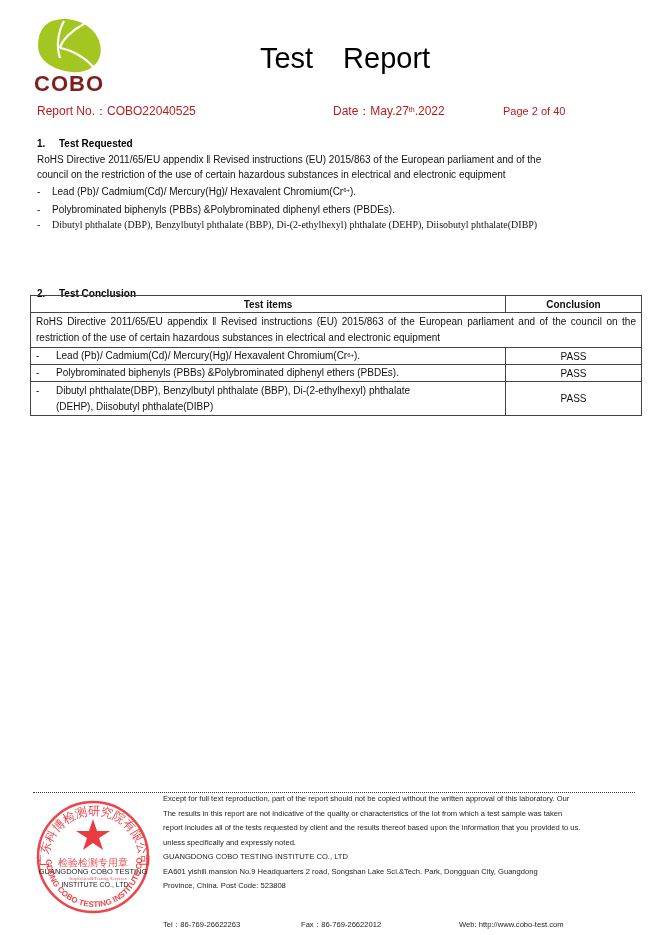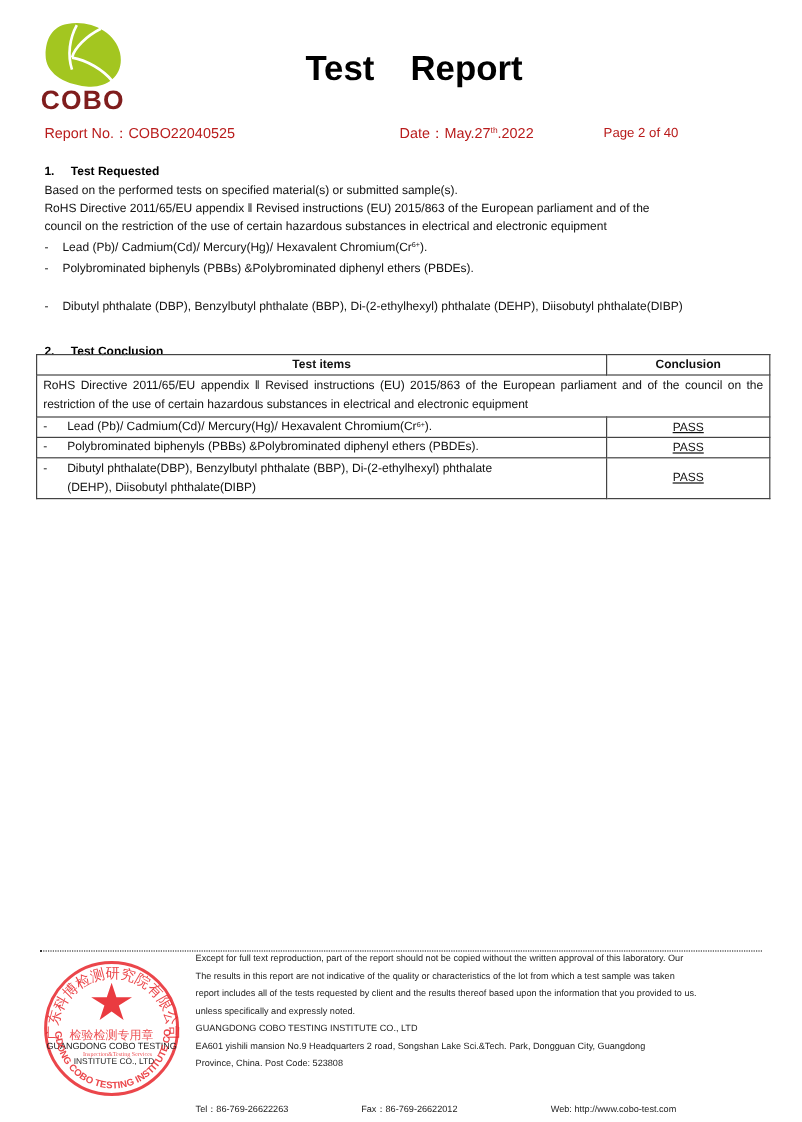"Test Report" .title { font-weight: bold -> normal }
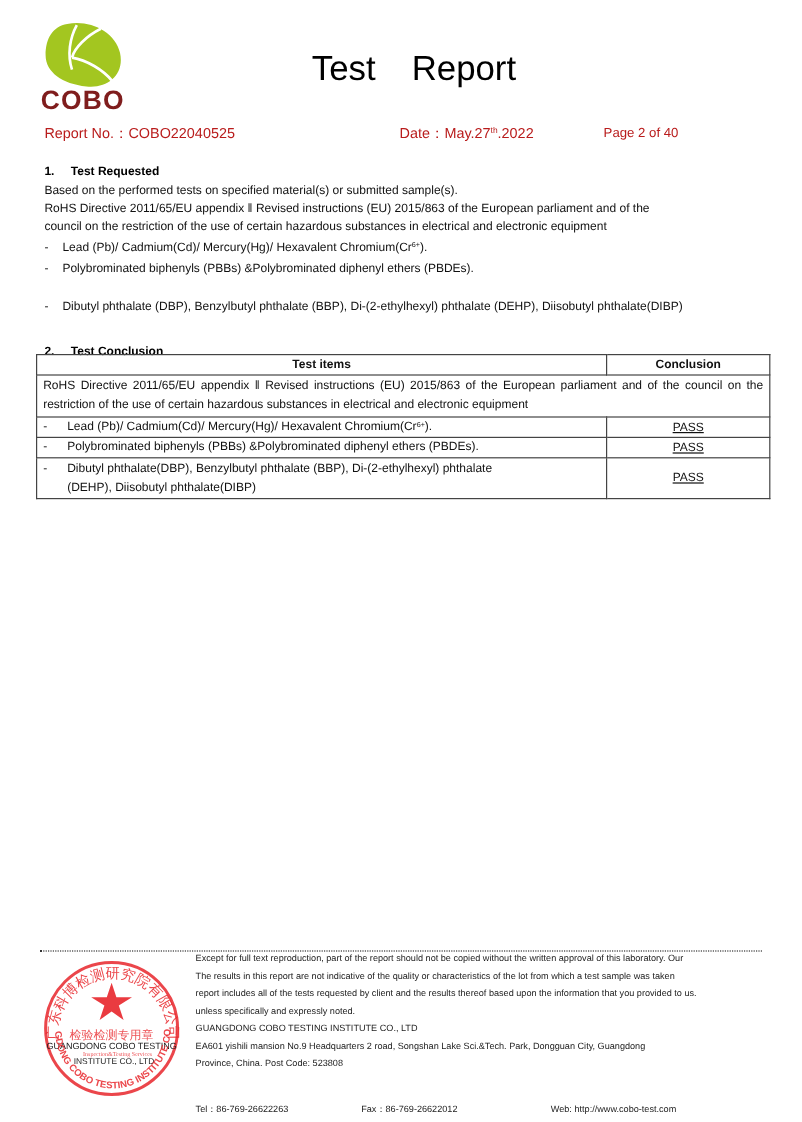"Based on the performed tests" div.body-line { html: <div>Based on the performed tests on specified material(s) or submitted sample(s).</div> -> none }
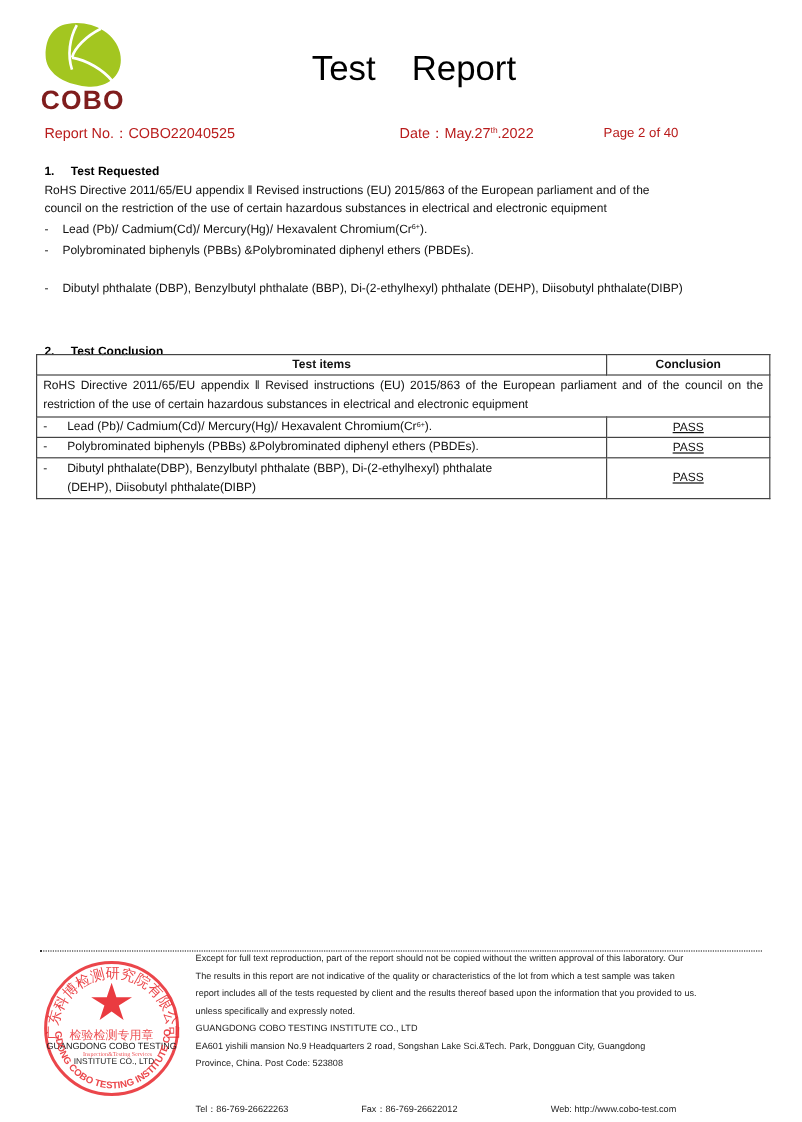"- Dibutyl phthalate (DBP), Benzylbutyl" div.body-line { font-family: none -> Liberation Serif, serif; margin-top: 16px -> 0 }
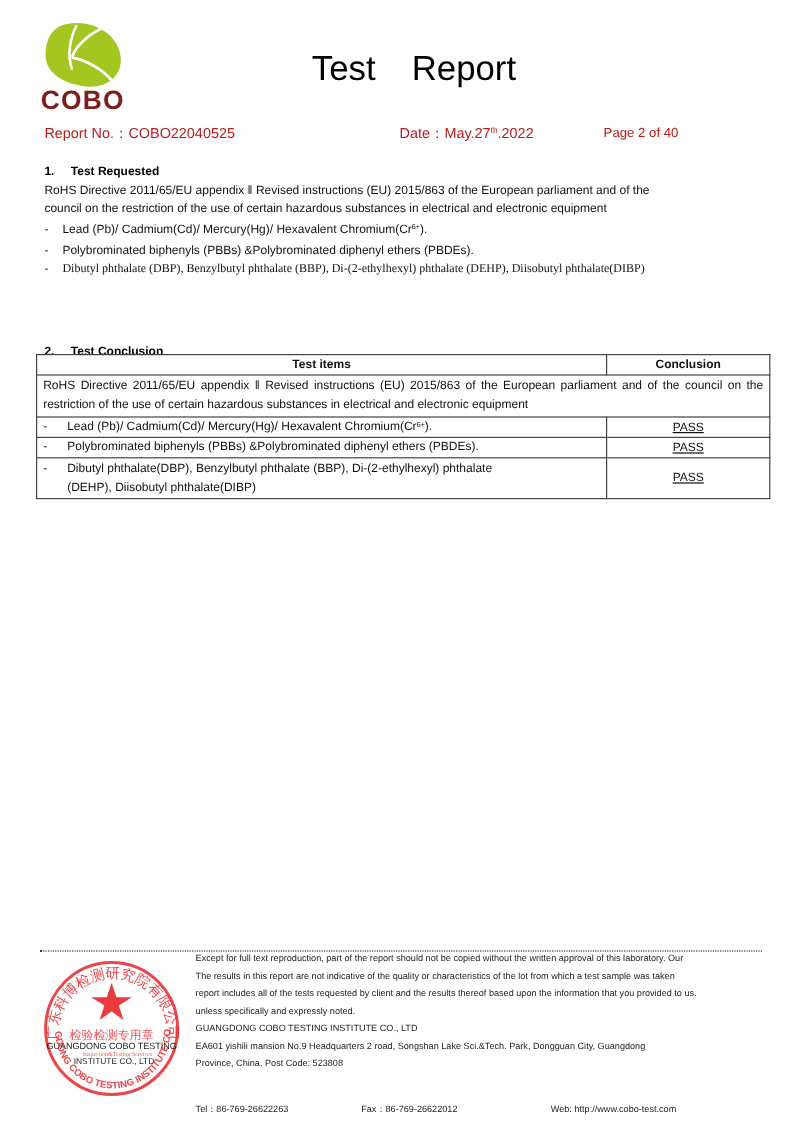"PASS" table.concl td.c2 { text-decoration: underline -> none }
